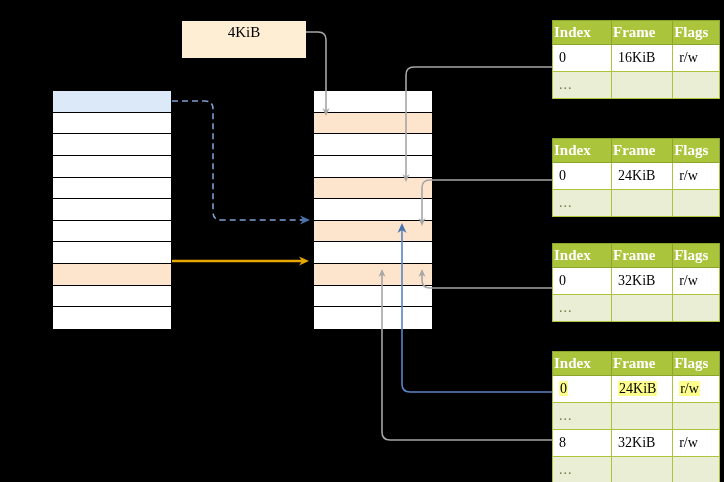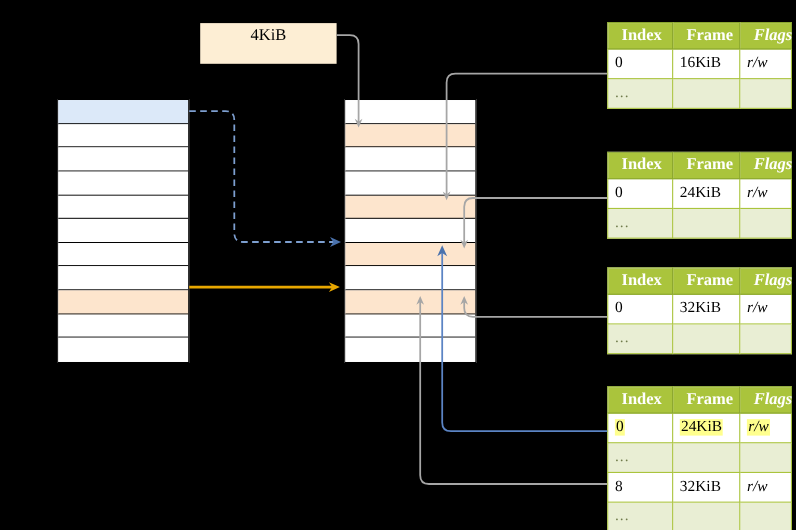"Index" .ptable th { padding: 2px 12px -> 2px 1px }
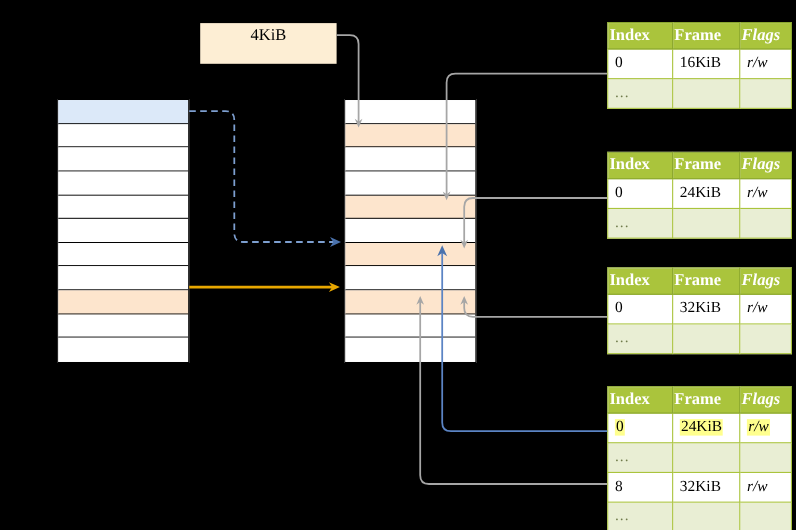"Flags" .col-flags { font-style: italic -> none }
